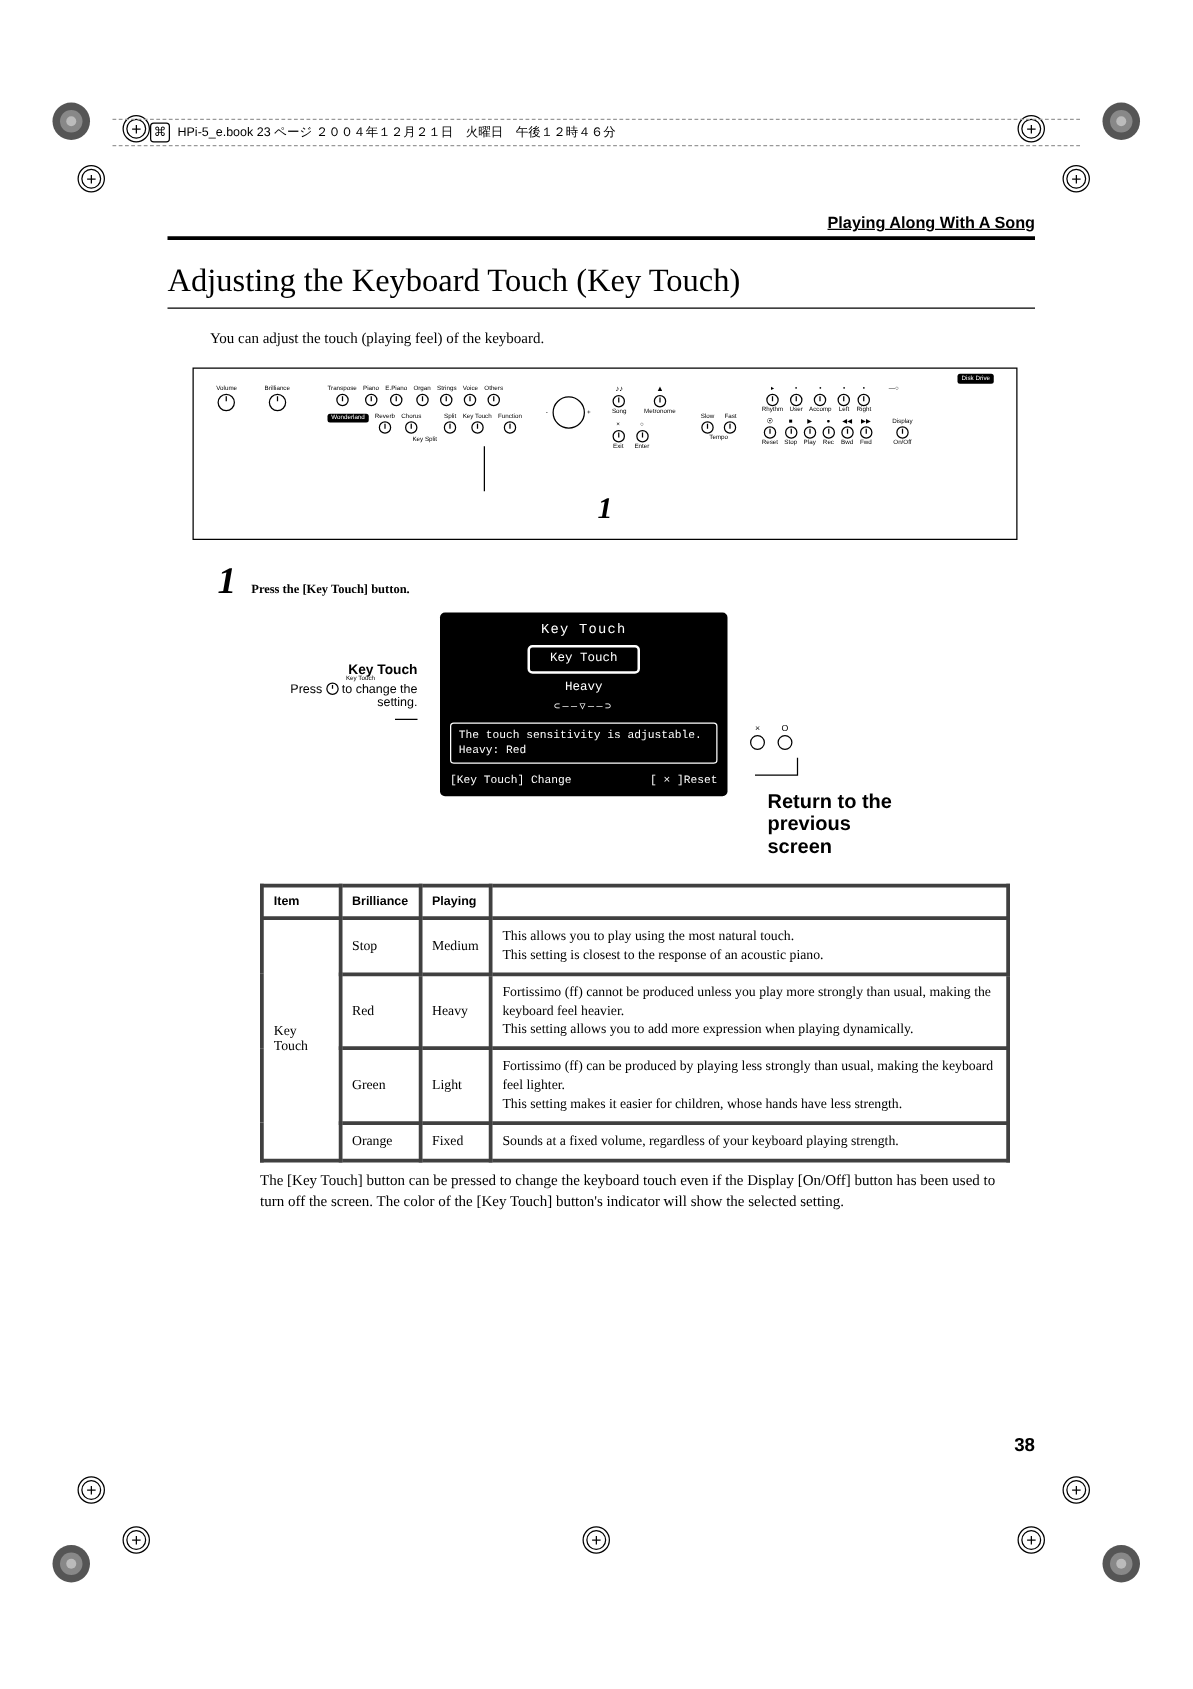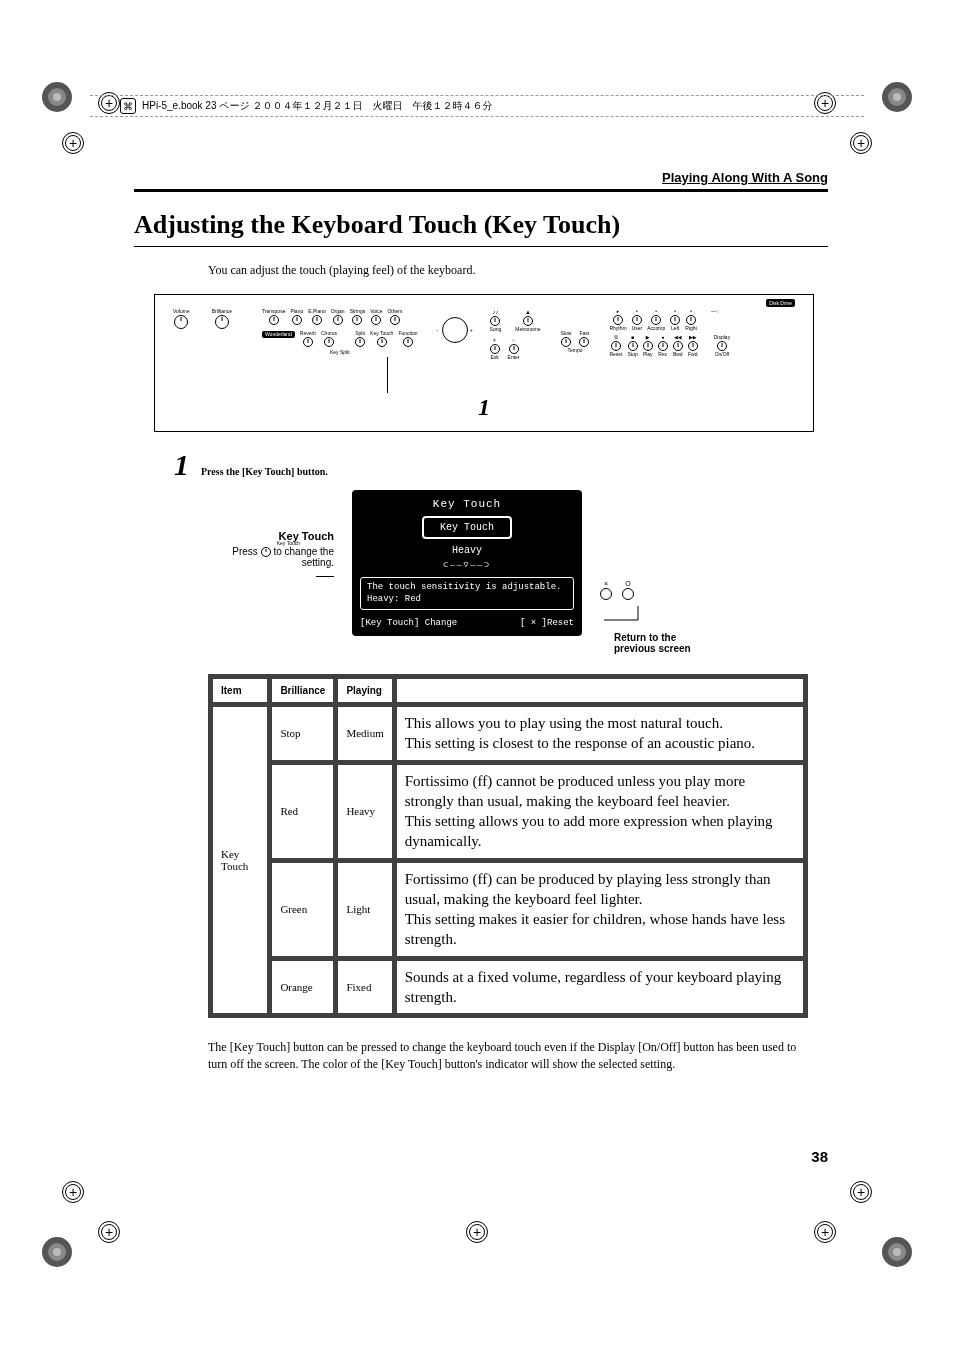"Adjusting the Keyboard Touch (Key" h1.title { font-weight: bold -> normal }
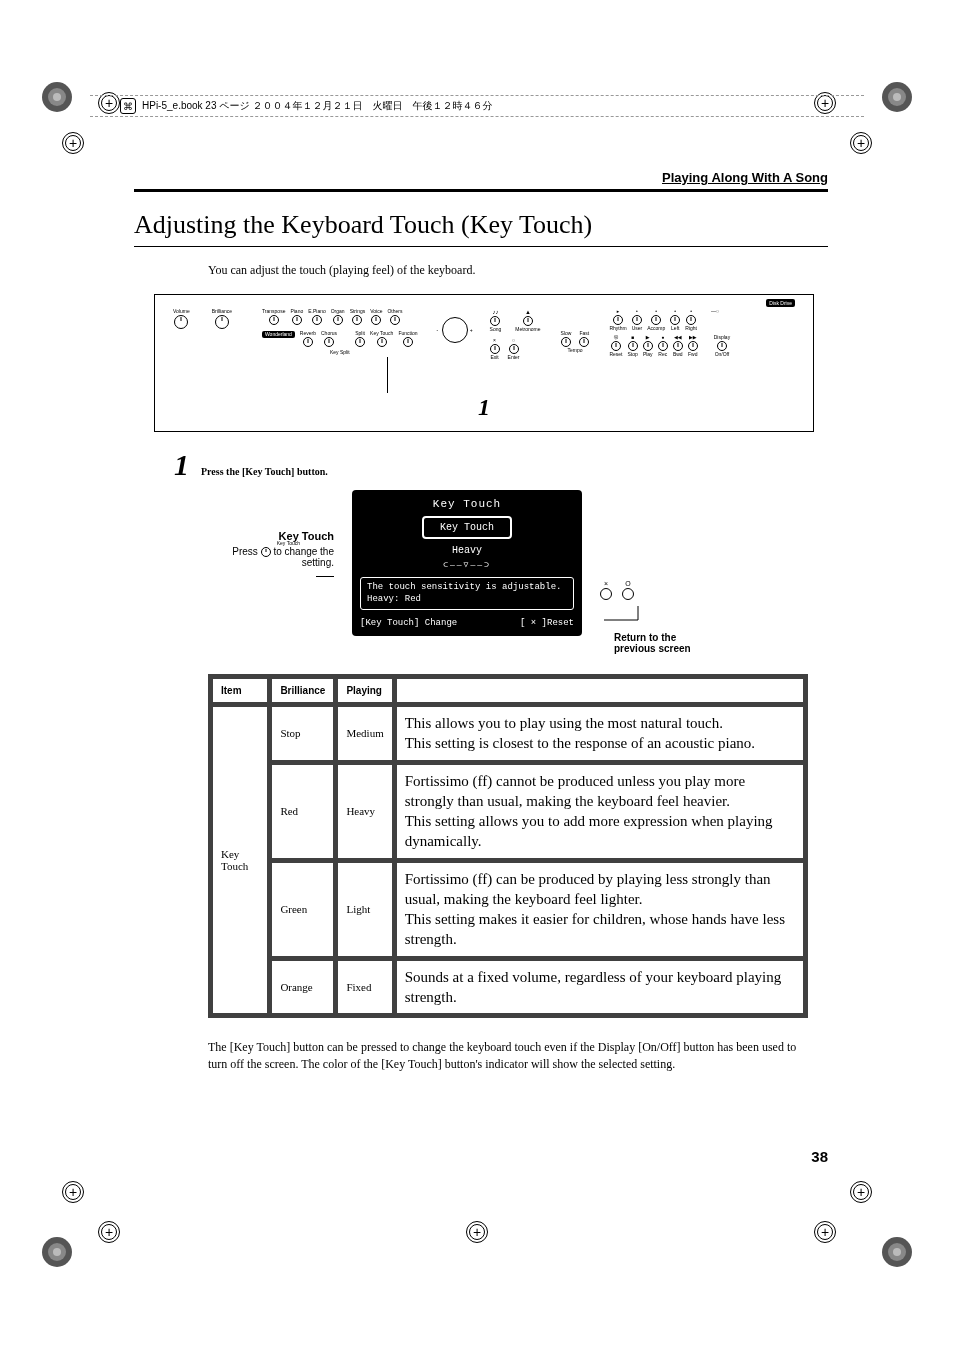"You can adjust the touch" .intro { margin-left: 74px -> 34px }
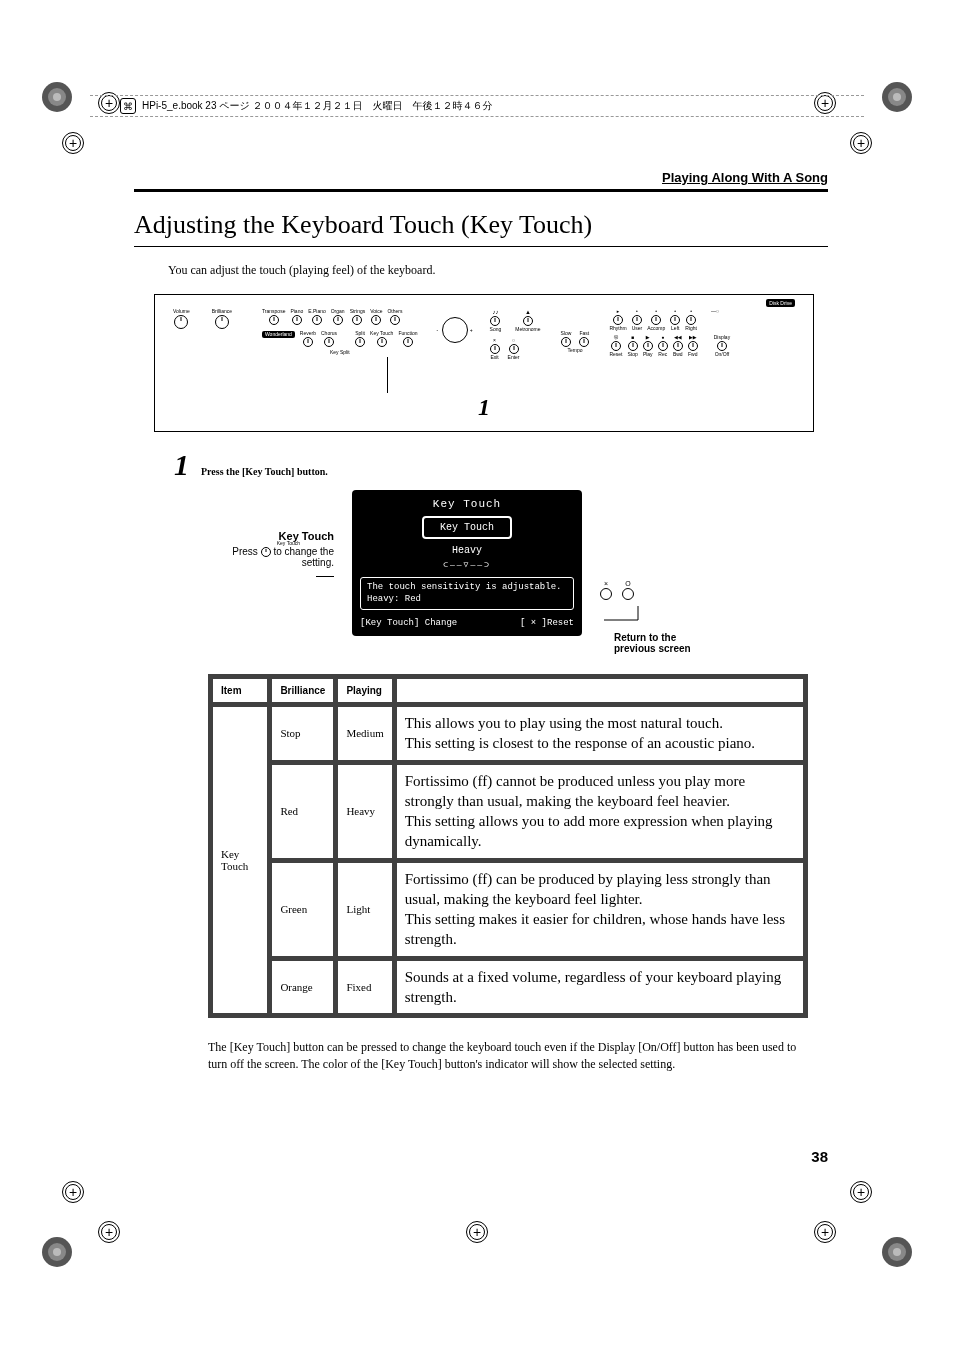"Return to the" .rtn-label { font-size: 10px -> 16px }
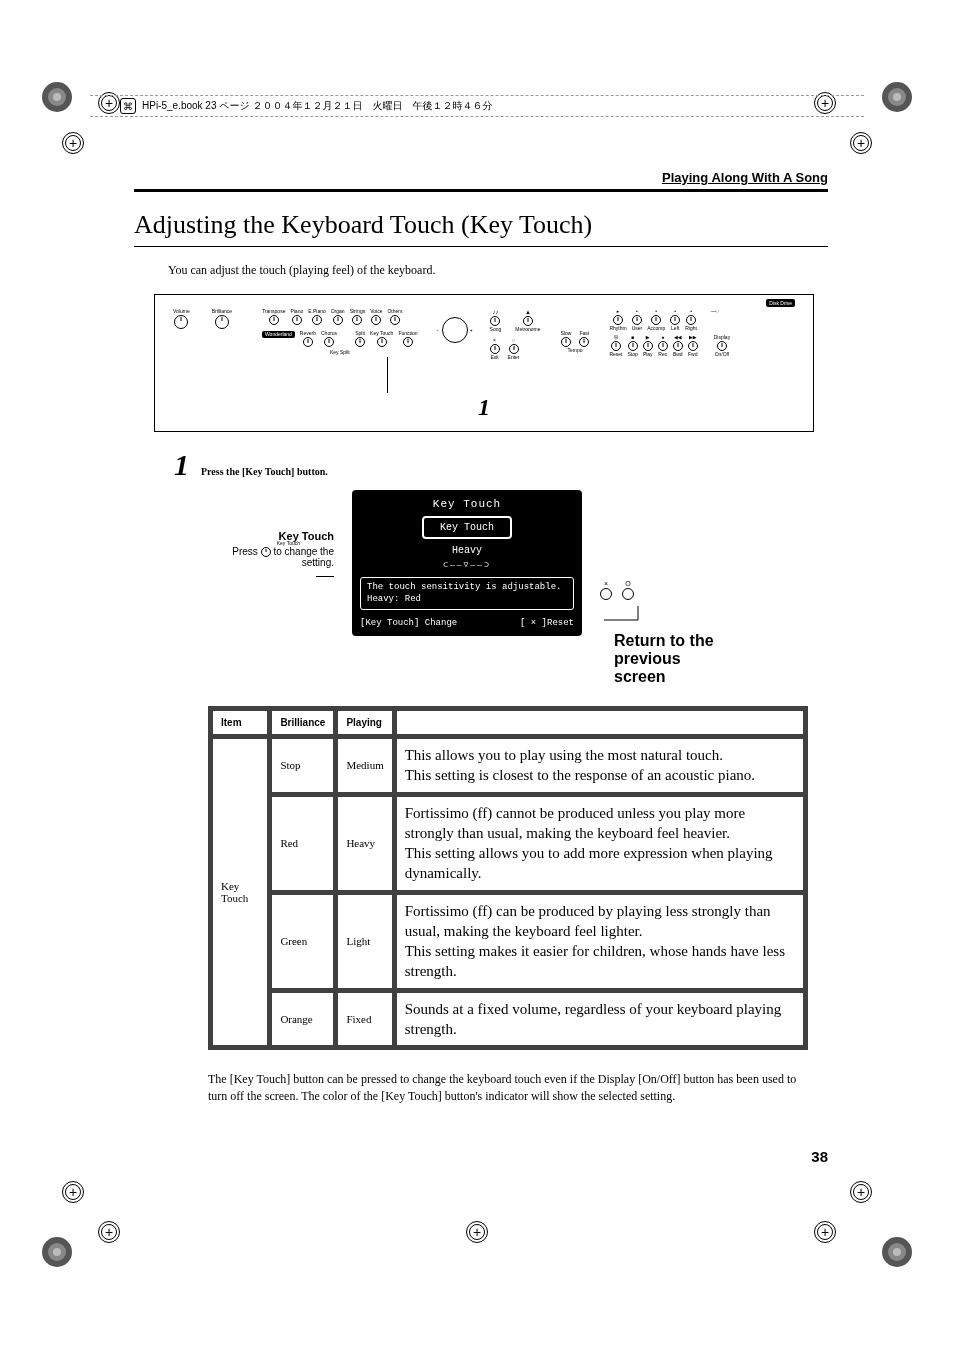"Item" table.settings th, table.settings td { border: 5px solid #404040 -> 3px solid #404040 }
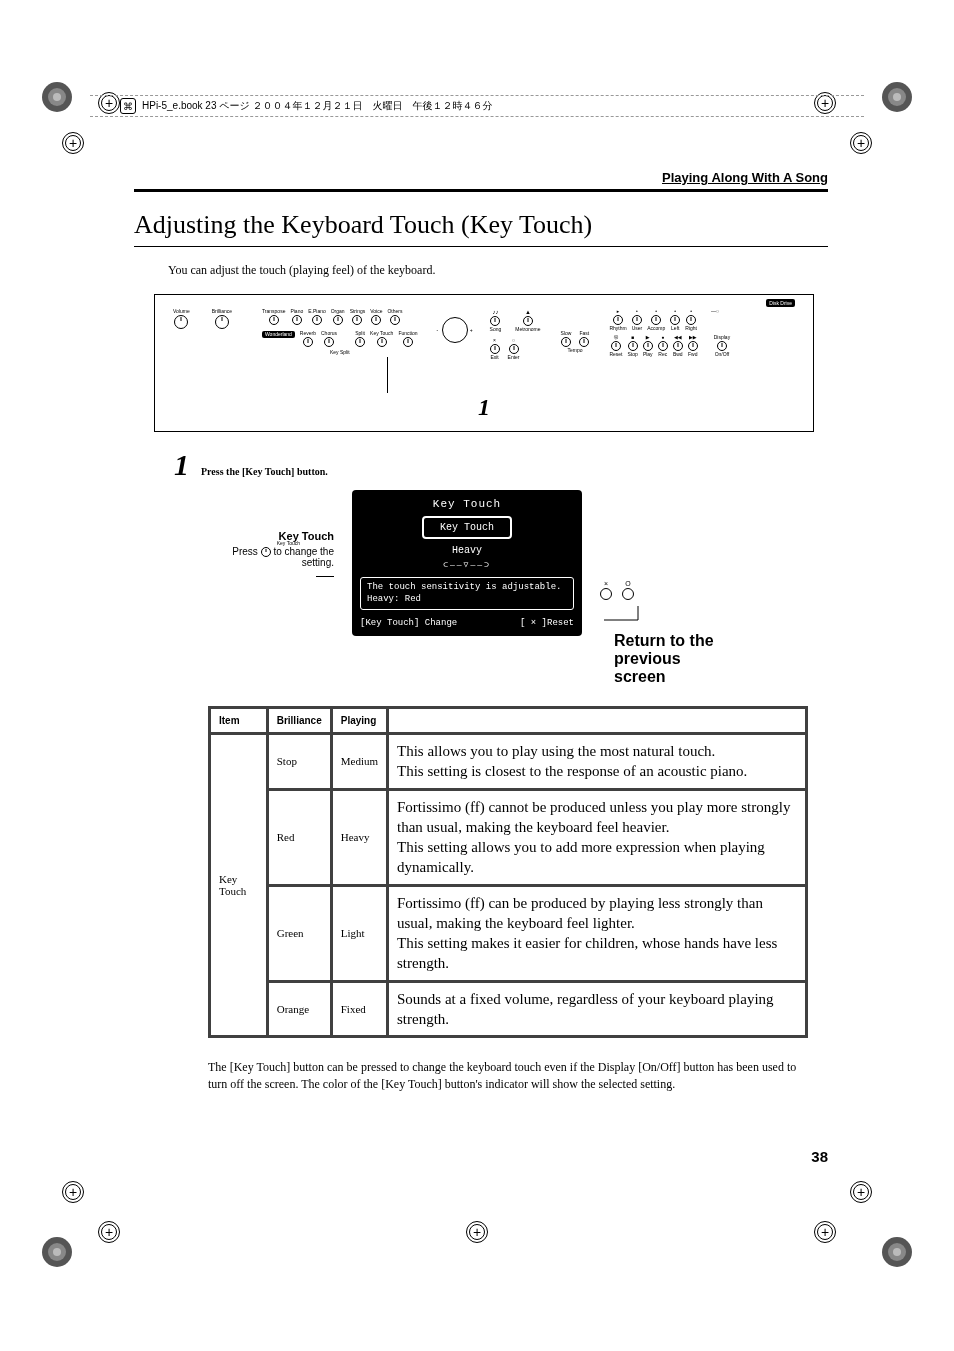"This allows you to play" table.settings td.desc { font-size: 15px -> 11px }
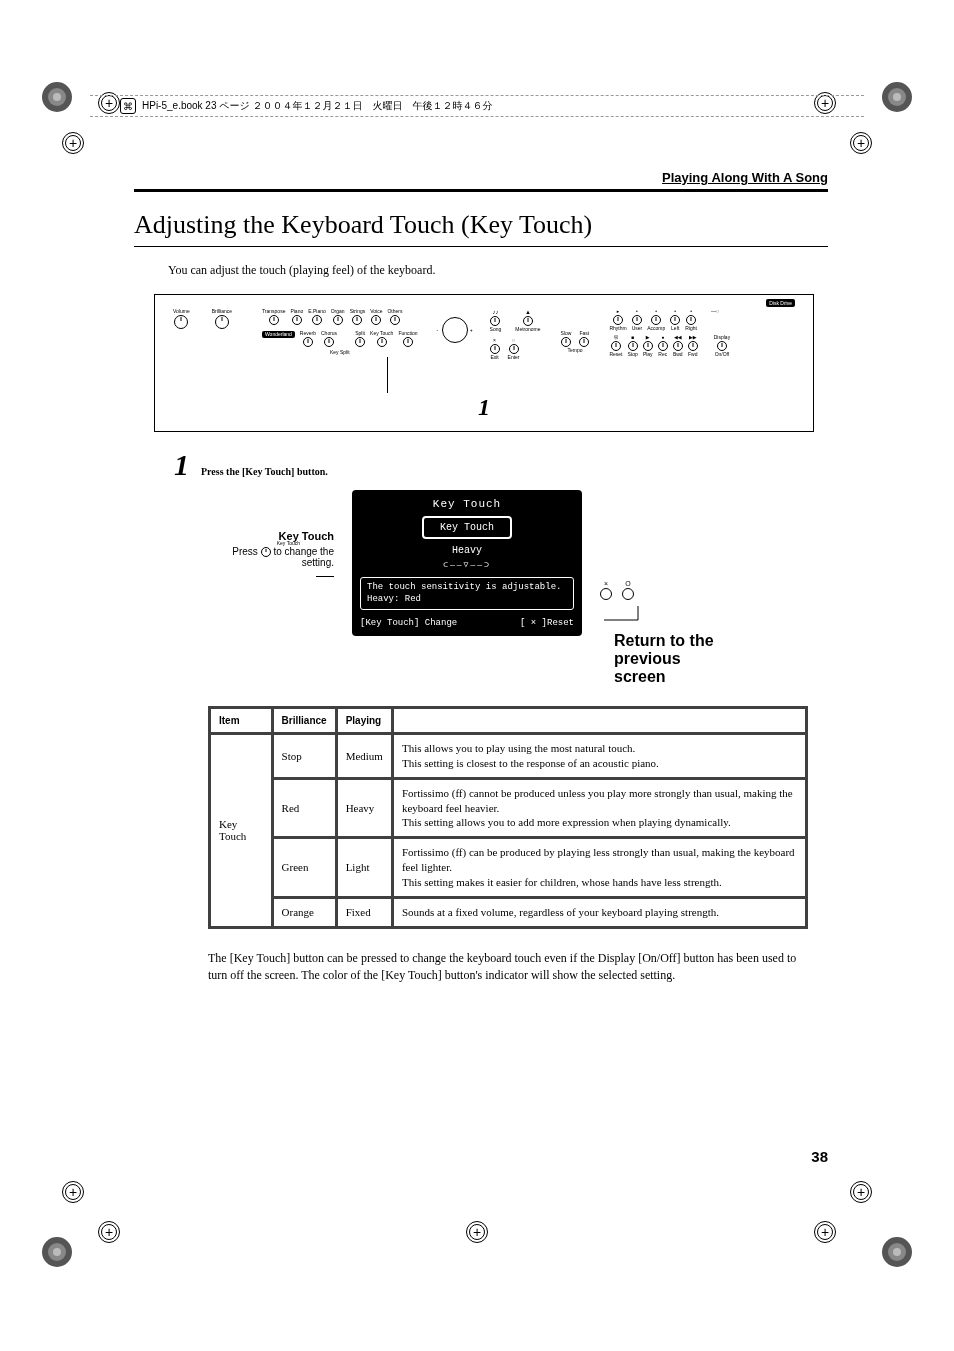"The [Key Touch] button can" .para { margin: 21px 0 0 74px -> 6px 0 0 74px }
